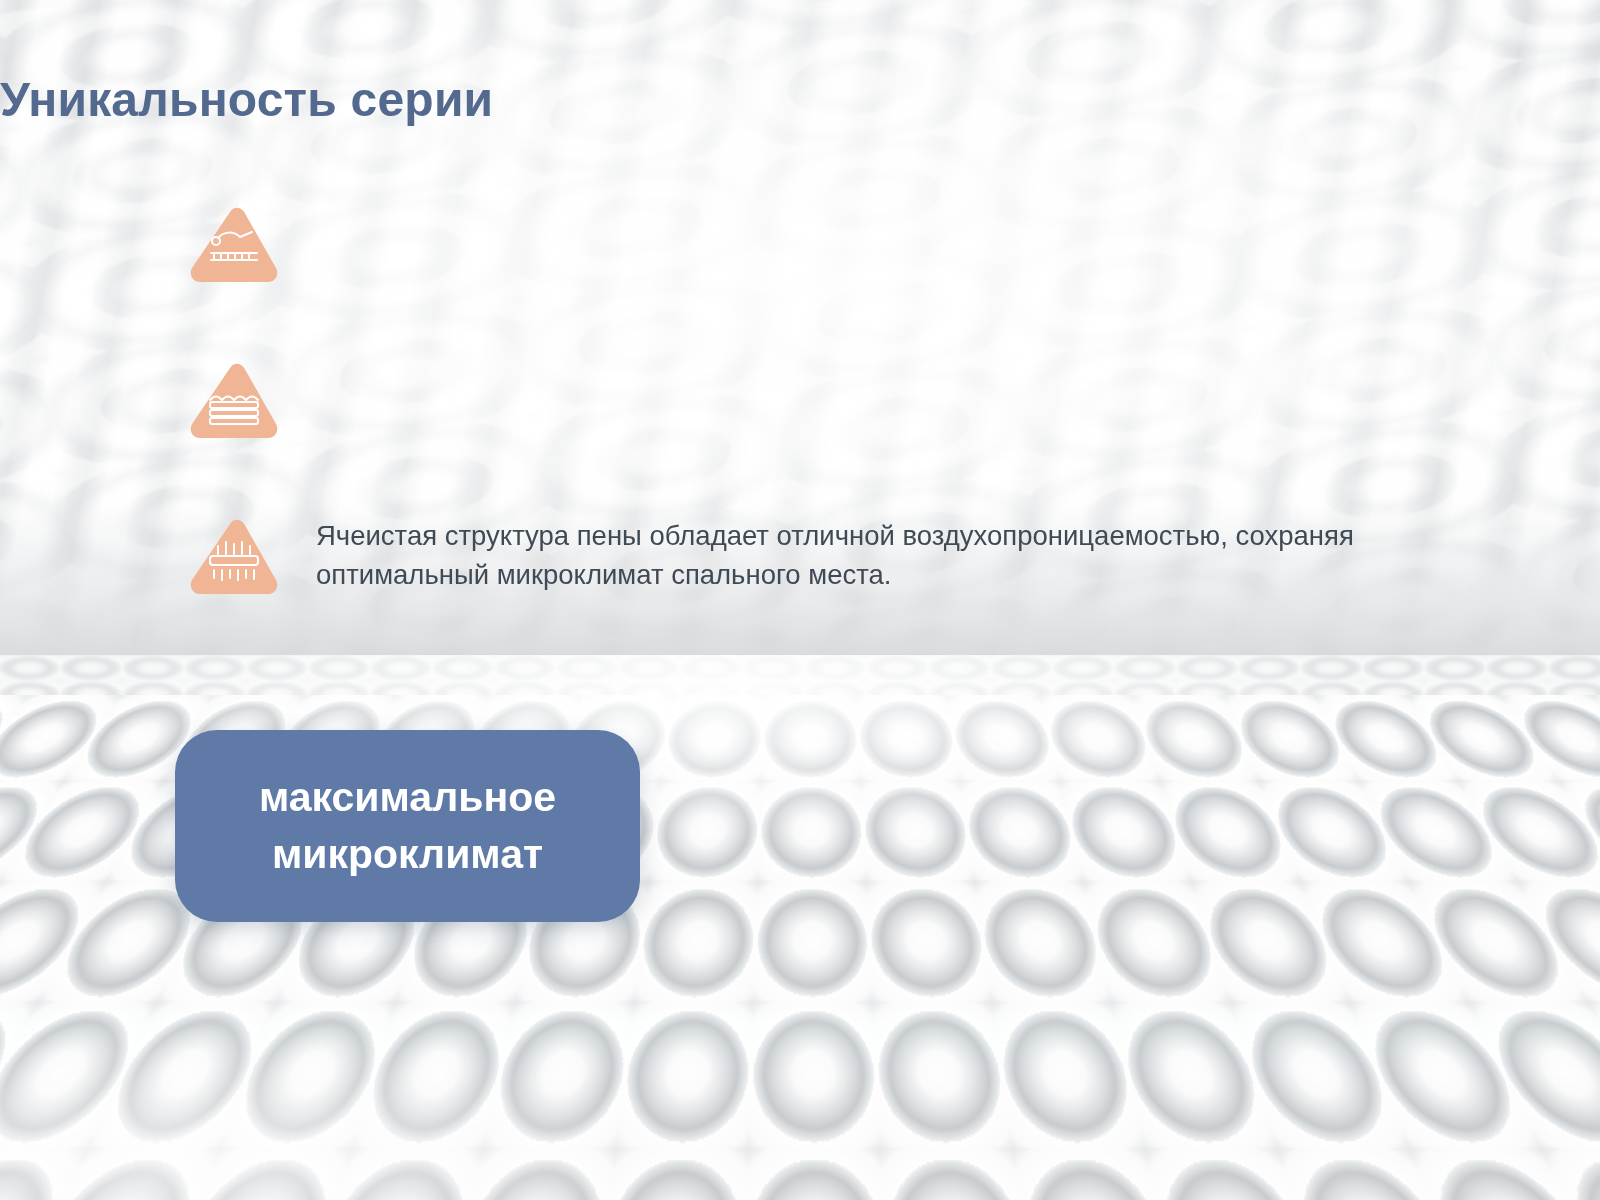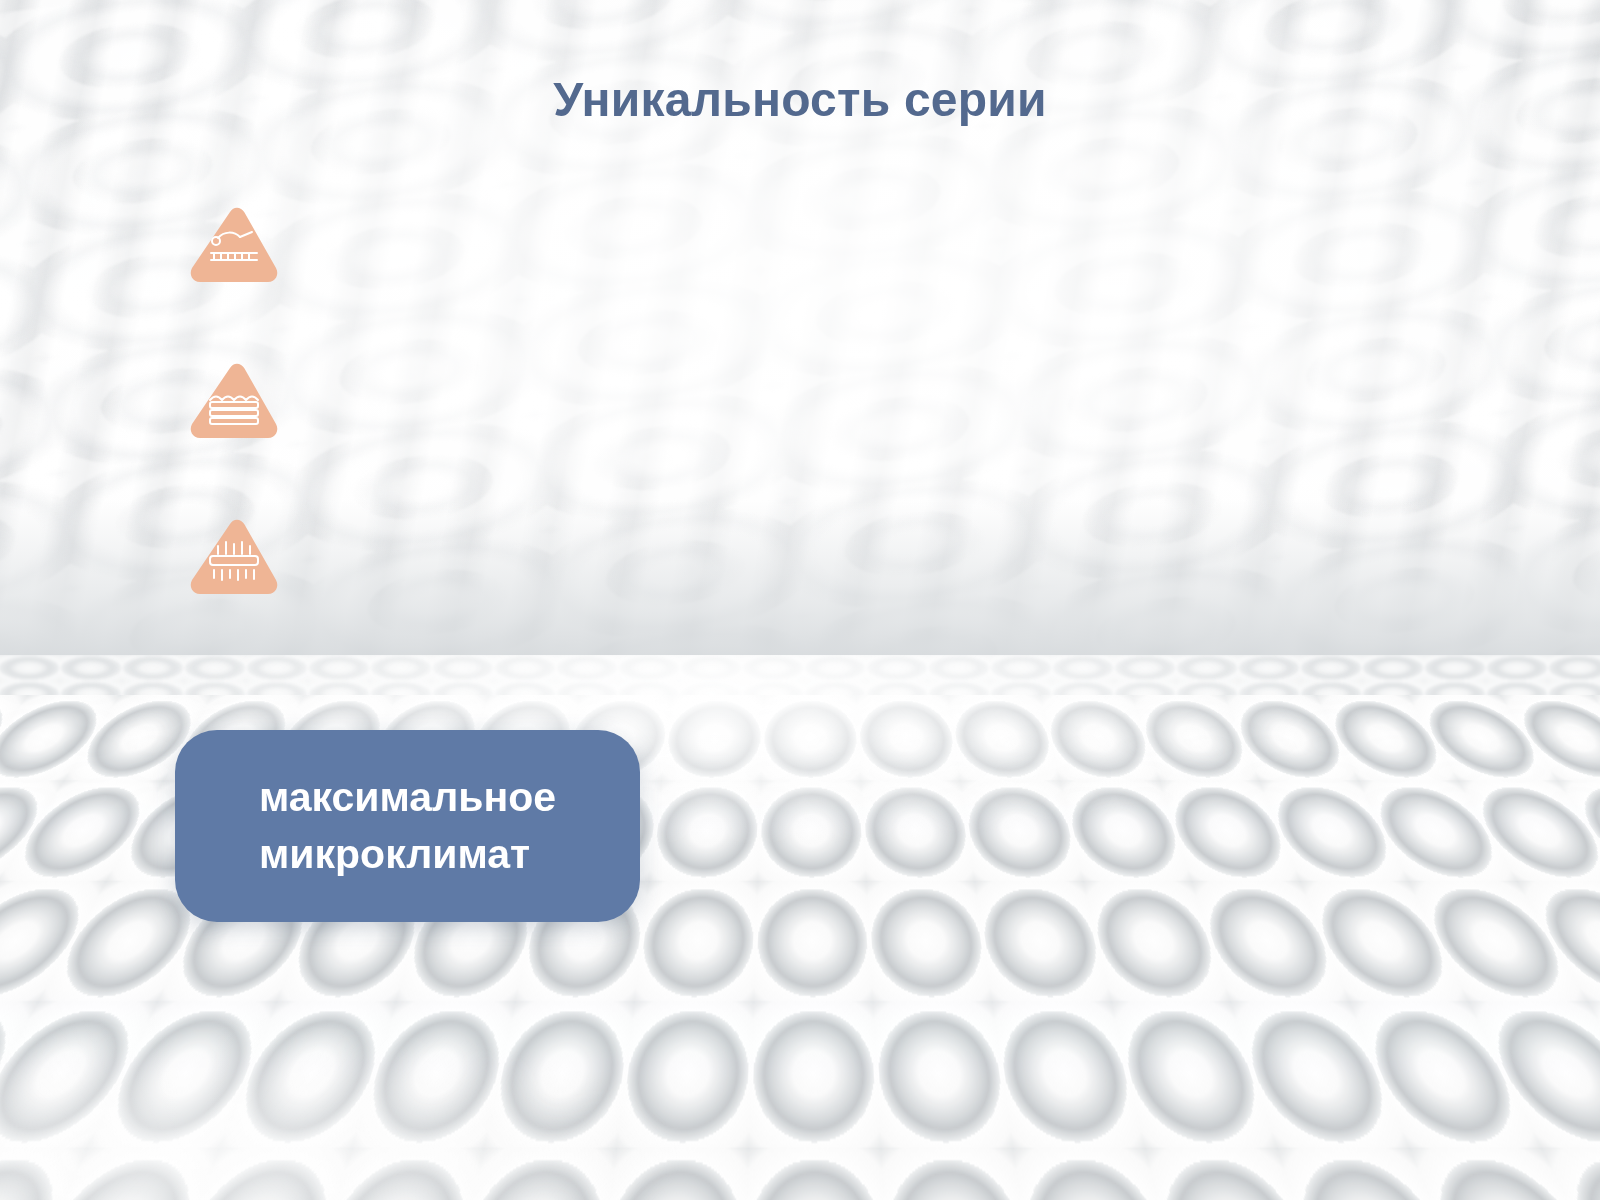"Уникальность серии" .headline { text-align: center -> none }
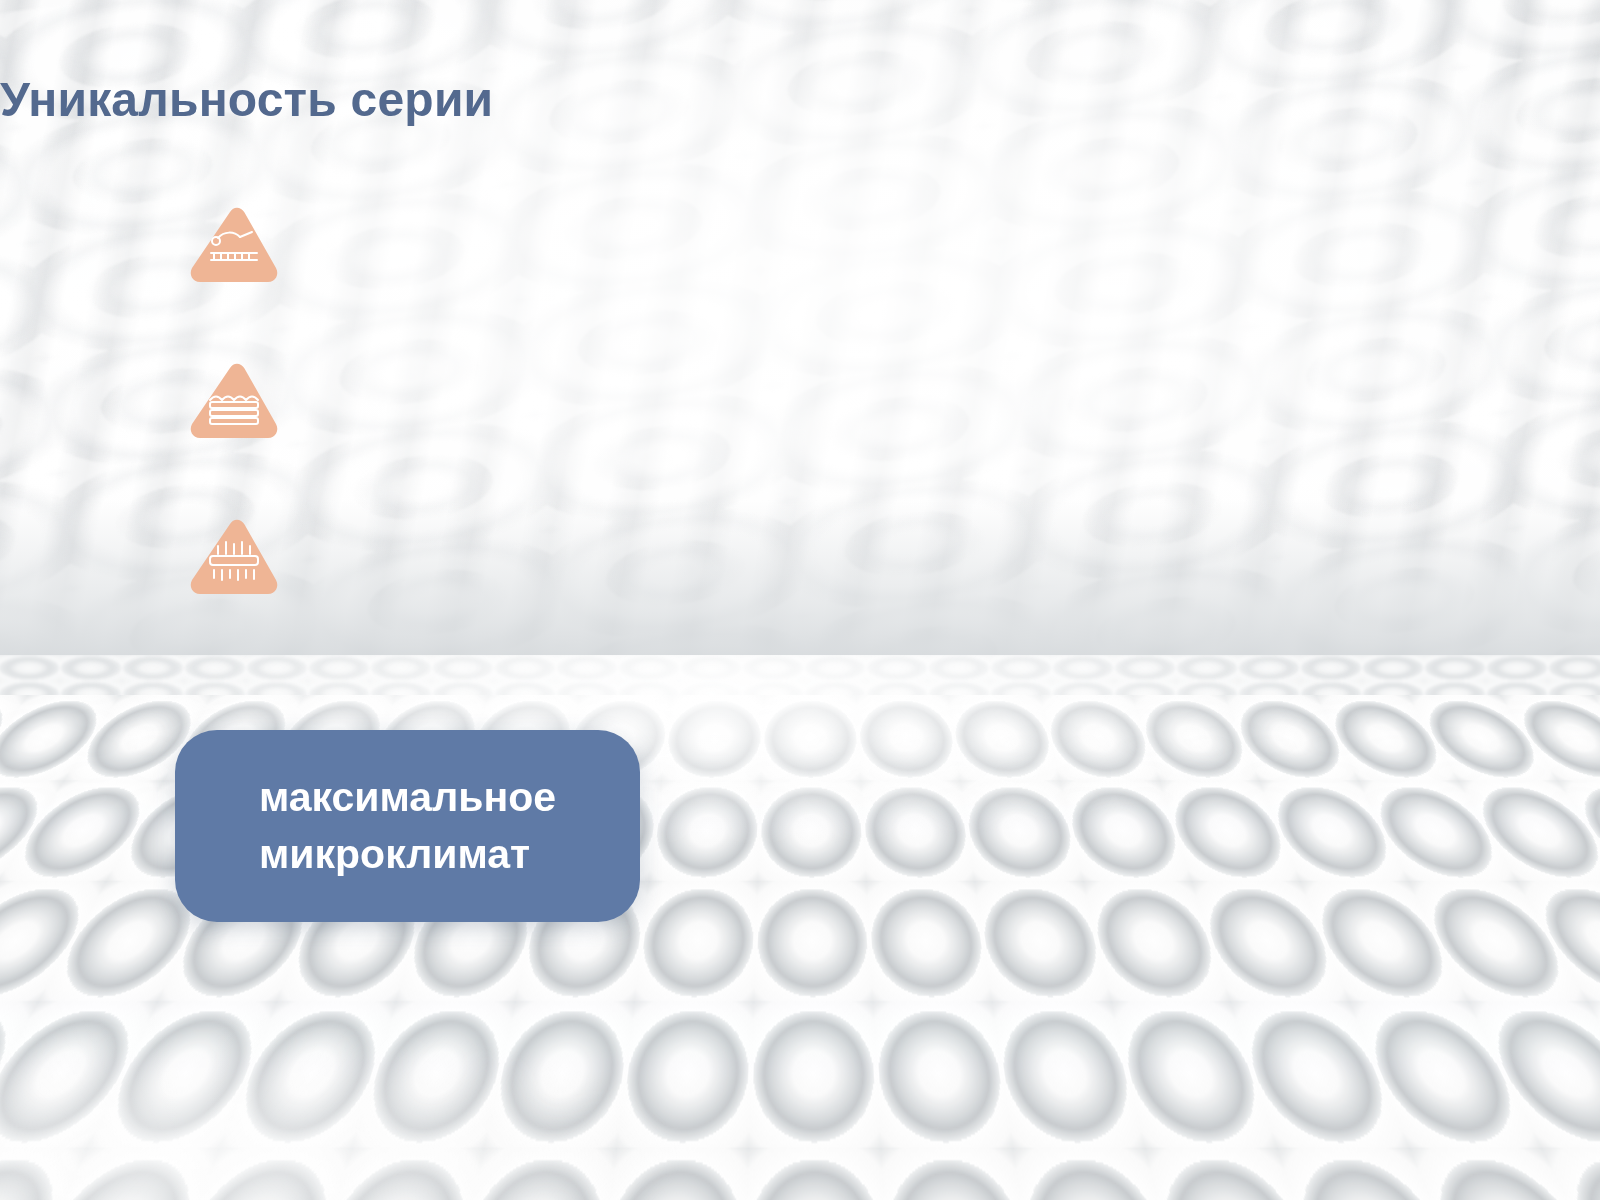"Ячеистая структура пены обладает" div.text { html: none -> <div>Ячеистая структура пены обладает отличной воздухопроницаемостью, сохраняя оптимальный микроклимат спального места.</div> }
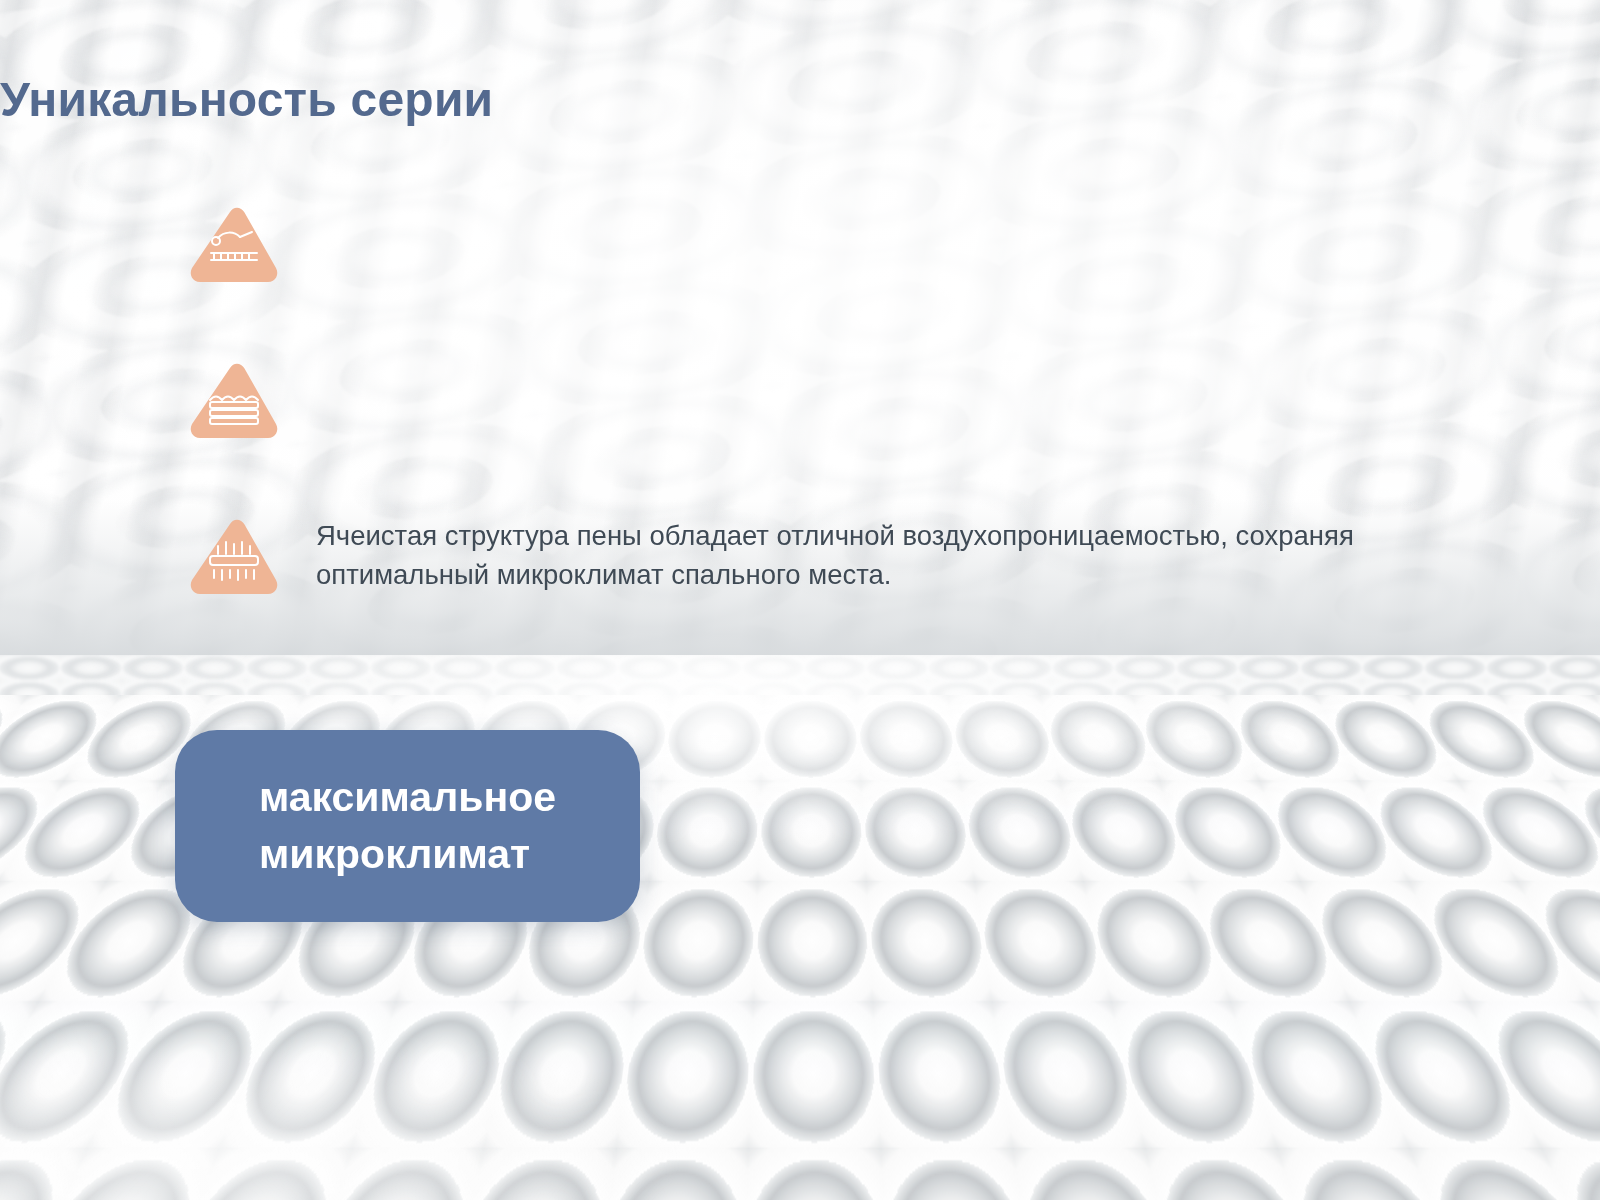"максимальное" .pill { text-align: left -> center }
